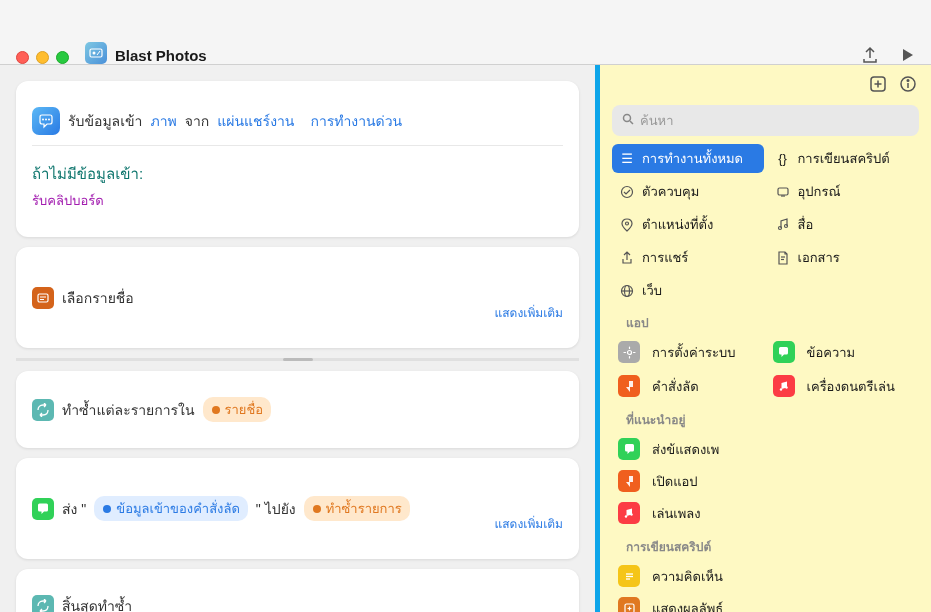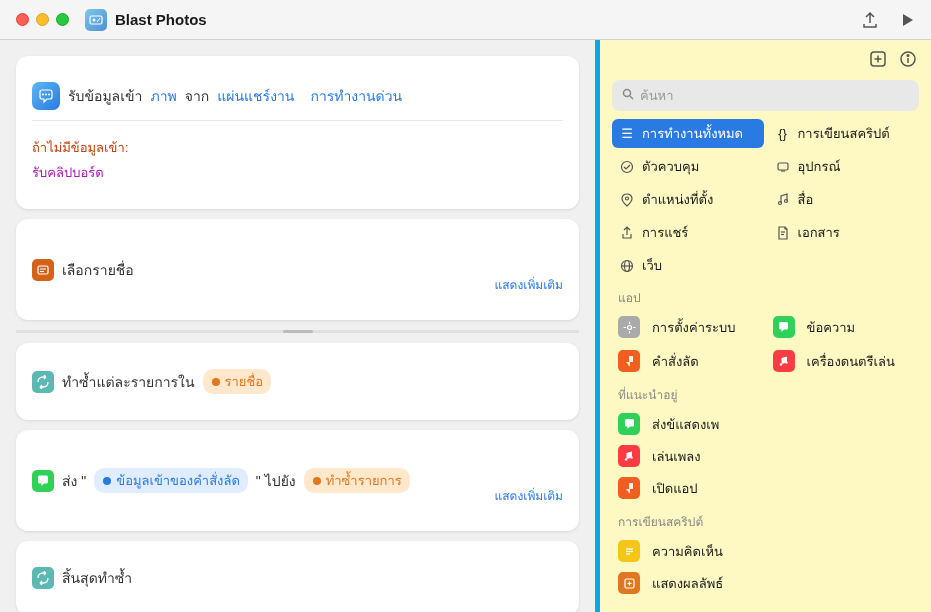"Blast Photos" .titlebar { align-items: center -> flex-end; height: 40px -> 65px }
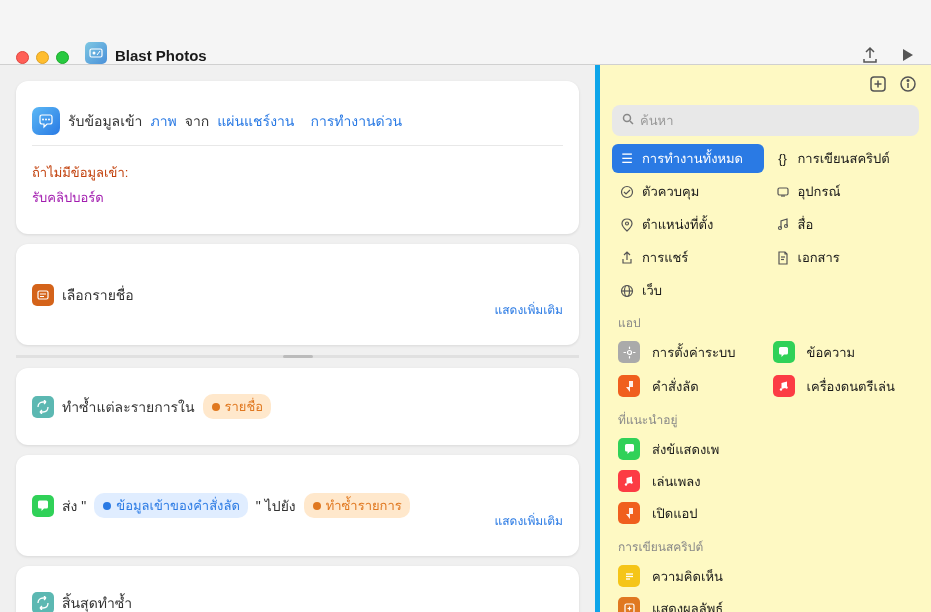"ถ้าไม่มีข้อมูลเข้า:" .card-sub { color: #c2410c -> #0f766e; font-size: 13px -> 15px }
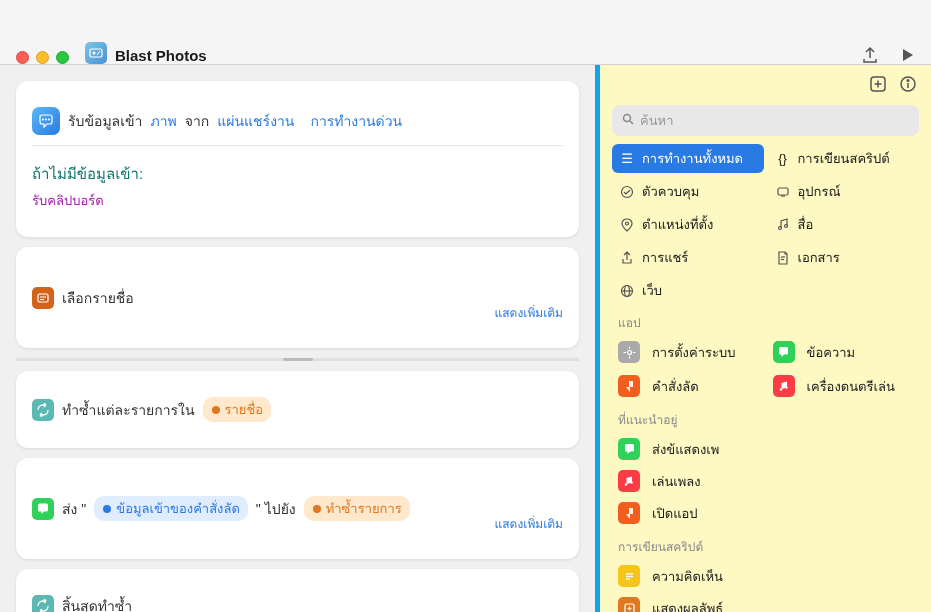"แอป" .section-title { font-weight: 400 -> 700; margin: 8px 0 4px -> 8px 8px 4px }
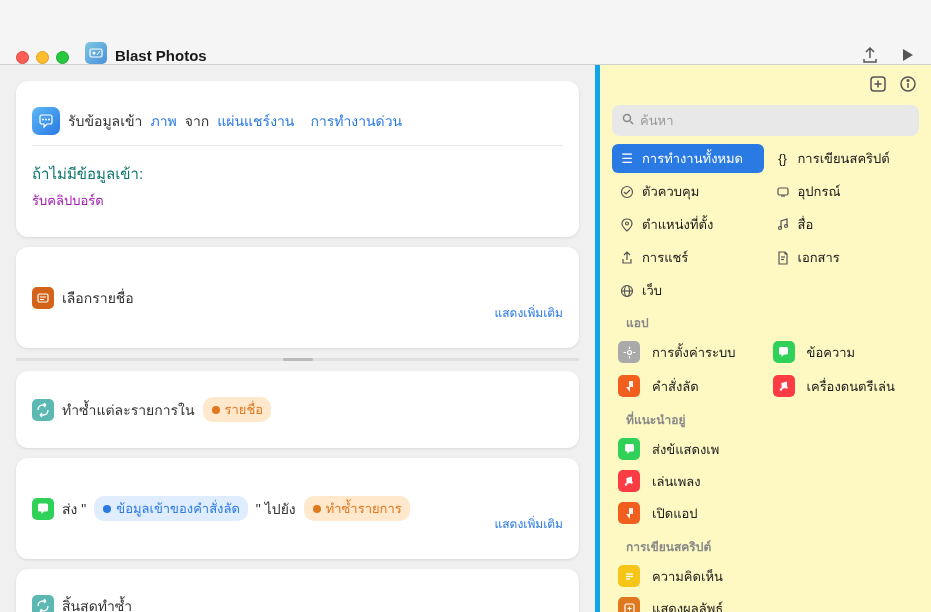"เล่นเพลง" div.action-item { order: before "เปิดแอป" -> after "เปิดแอป" }
